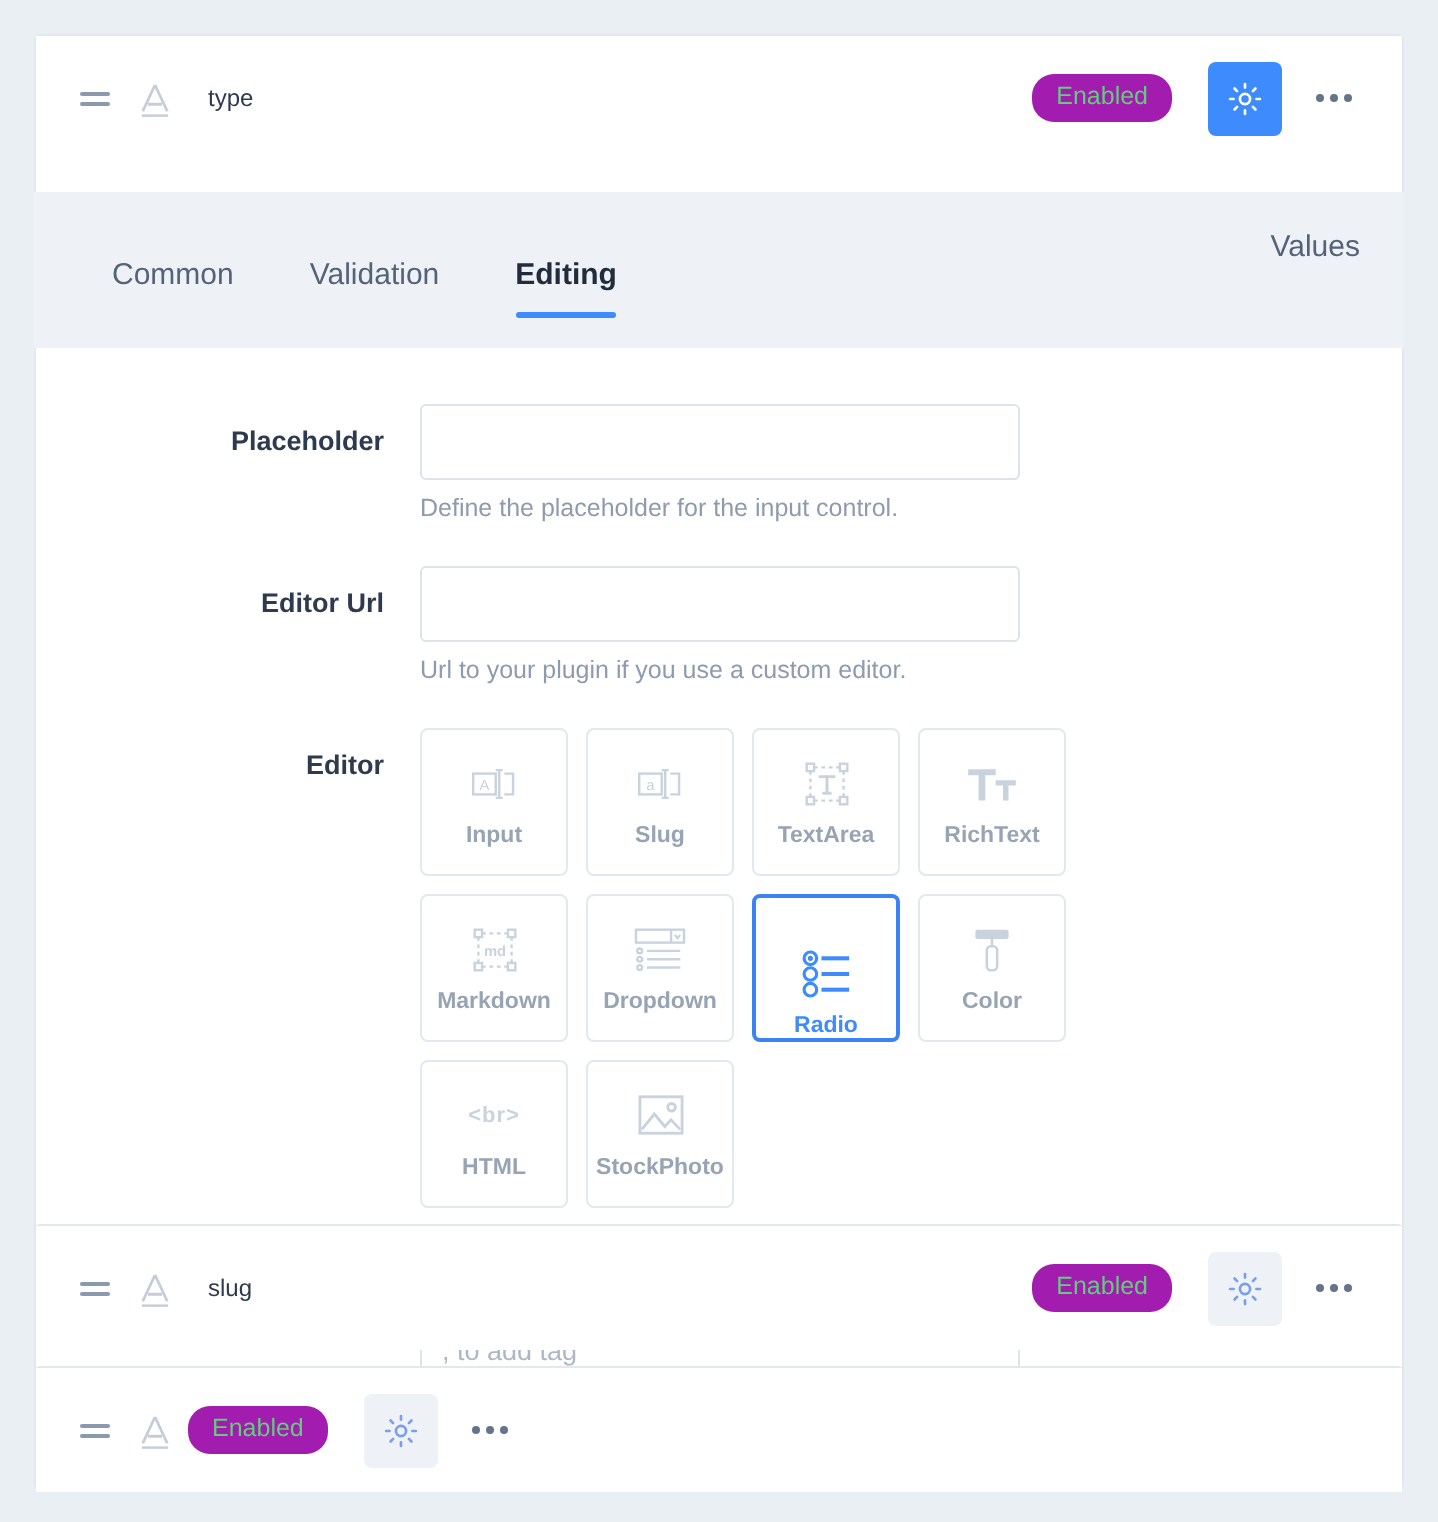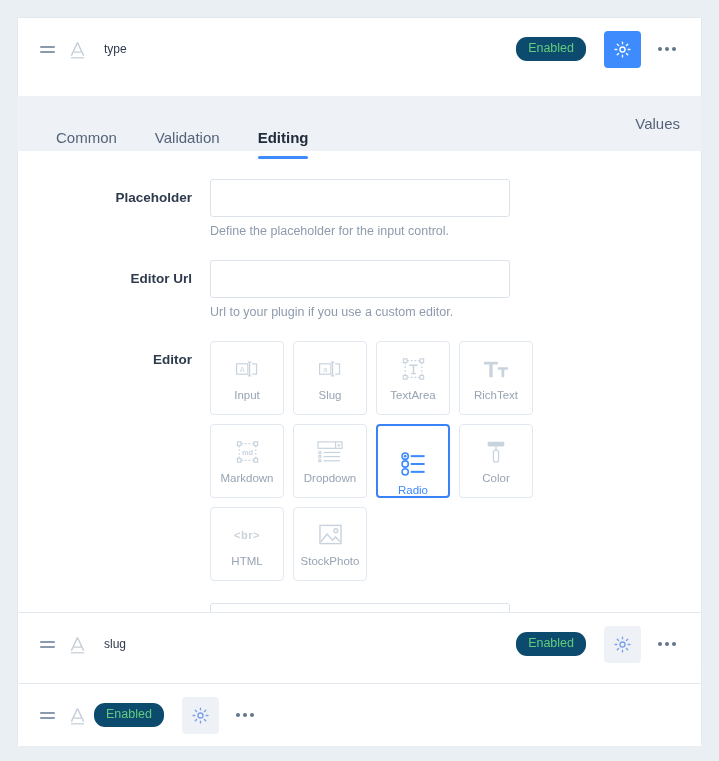"Enabled" .badge { background: #0c4a6e -> #a21caf }
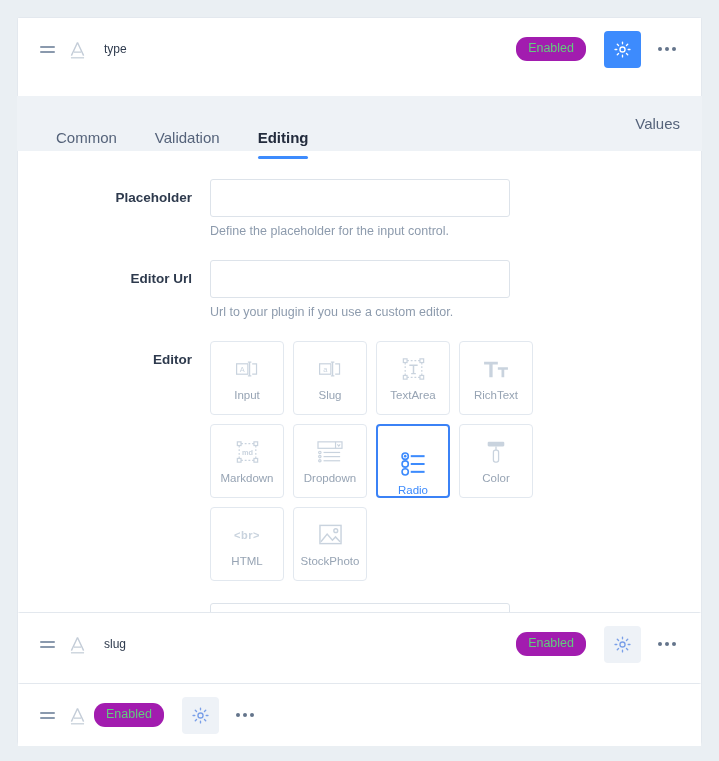"Common" .tabbar { height: 55px -> 78px }
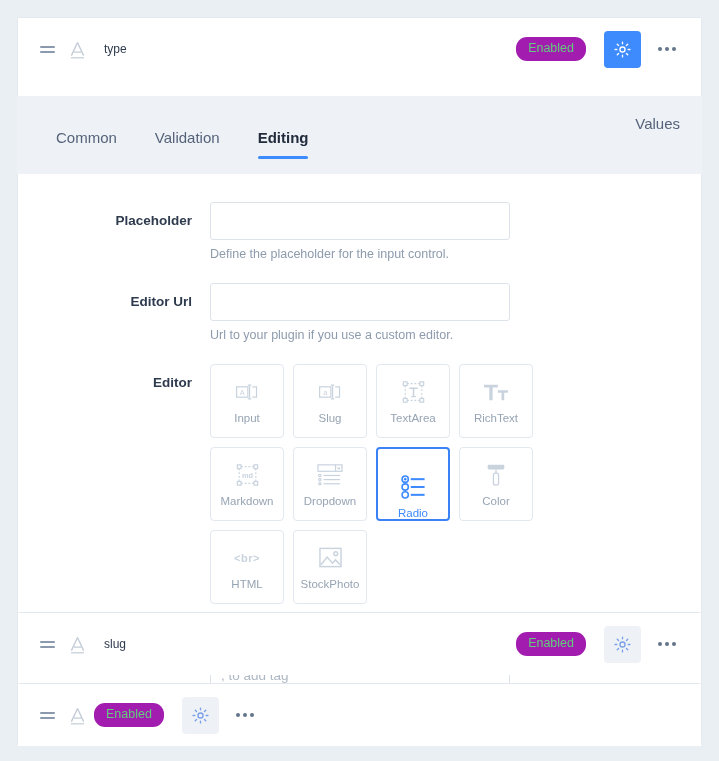"Input" .editor-opt .lbl { font-weight: normal -> bold }
